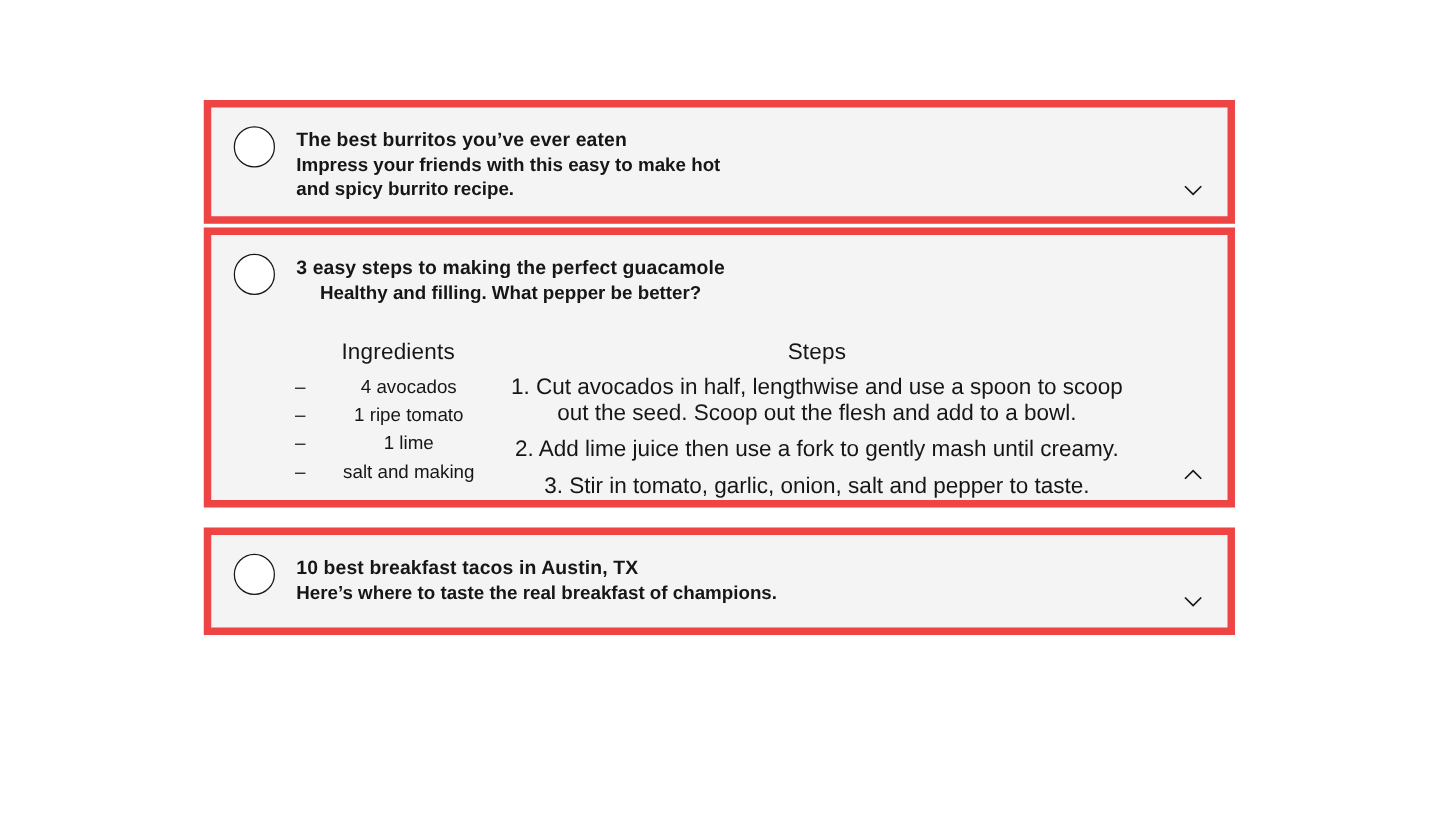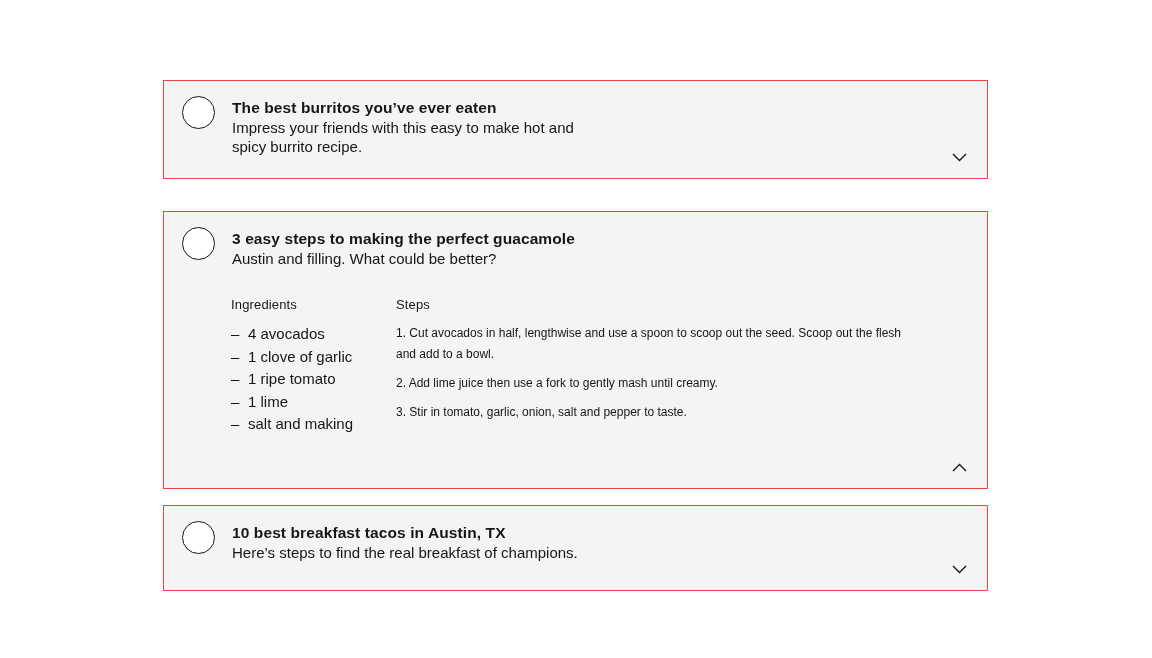"The best burritos you’ve ever" .card { border: 1px solid #ef4444 -> 6px solid #ef4444 }
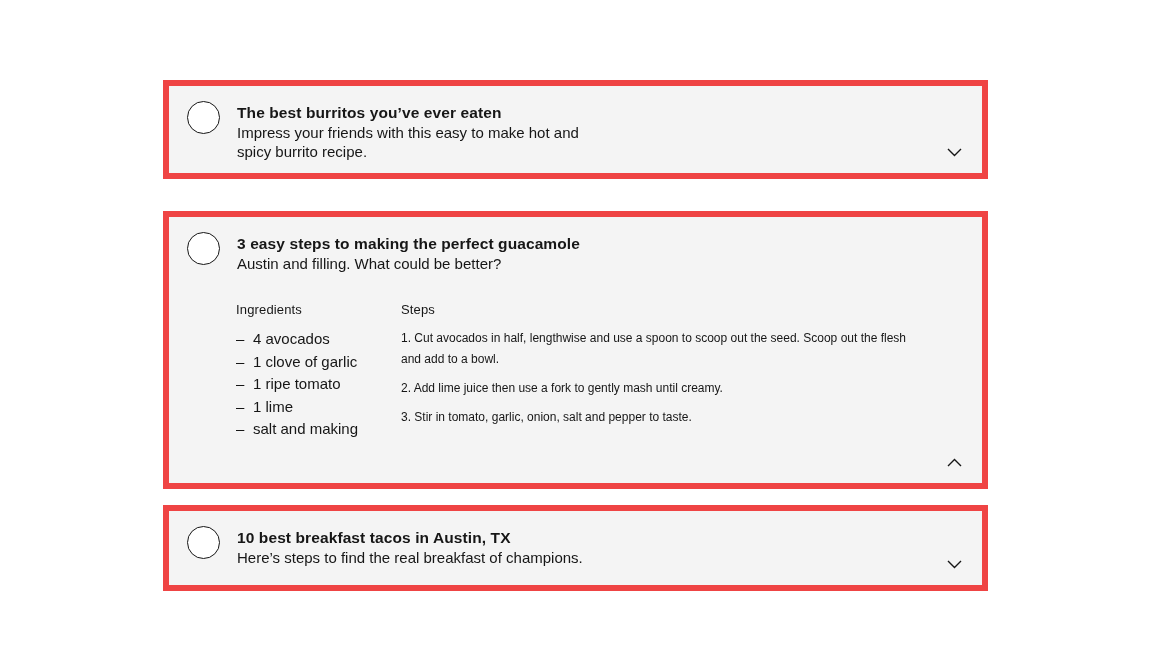"Impress your friends with this" .card-subtitle { font-weight: 400 -> 700 }
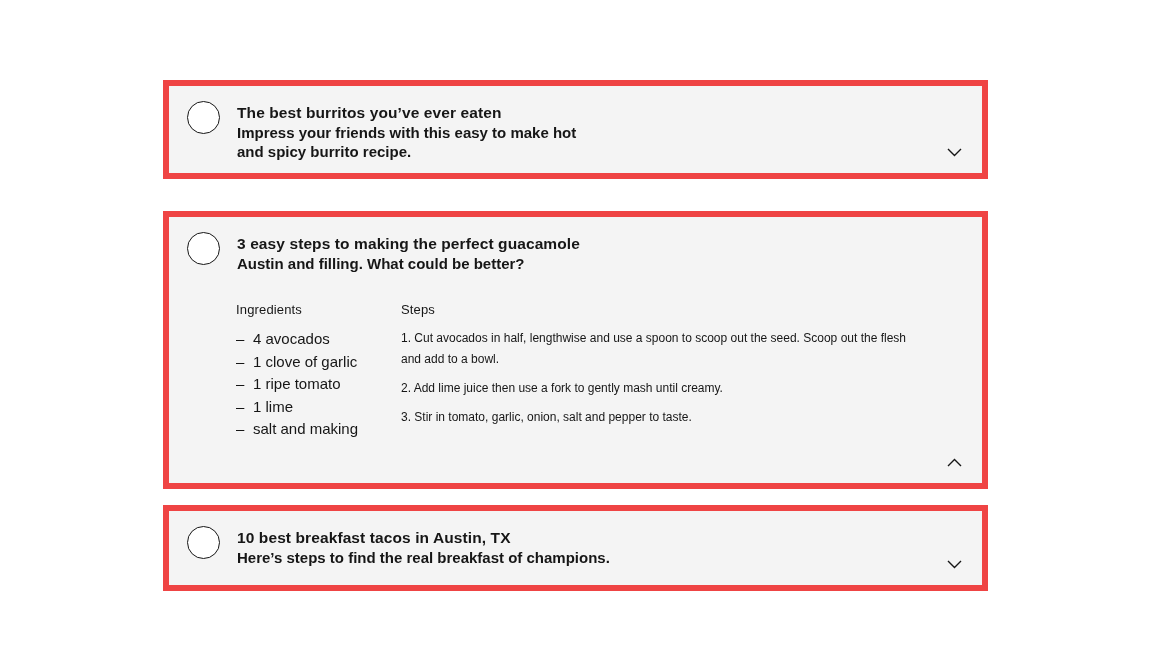"3 easy steps to making" .card-2 { height: 278px -> 224px; margin-top: 32px -> 3px; text-align: none -> center }
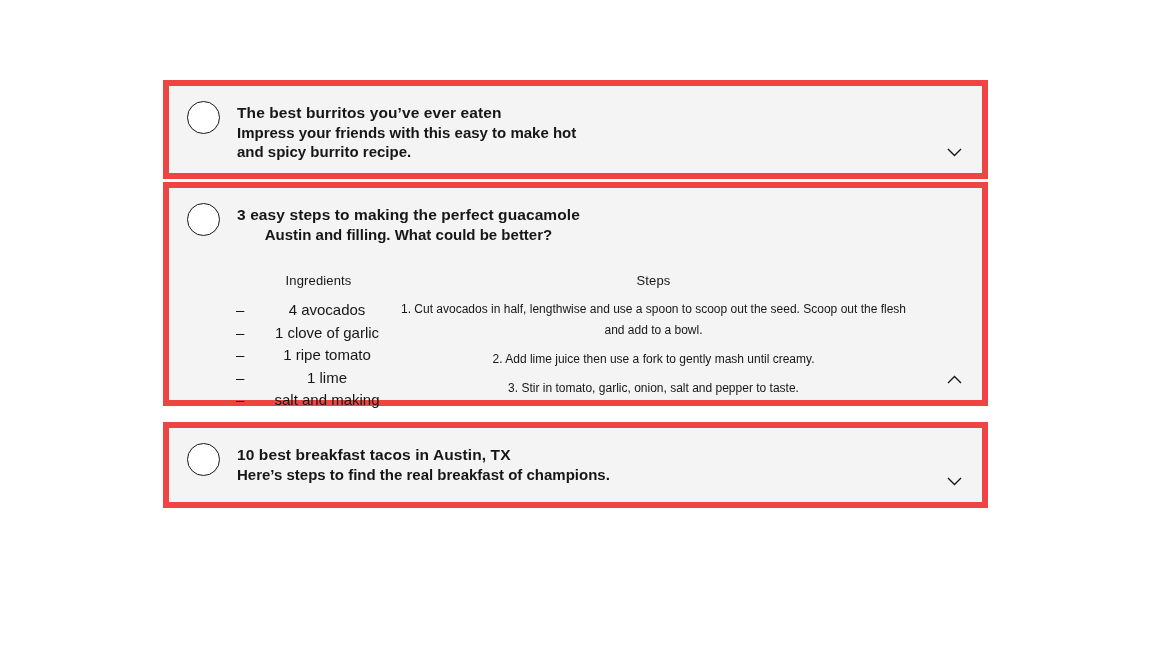"Austin and filling. What could" div.card-subtitle { text: Austin and filling. What could -> Healthy and filling. What pepper }
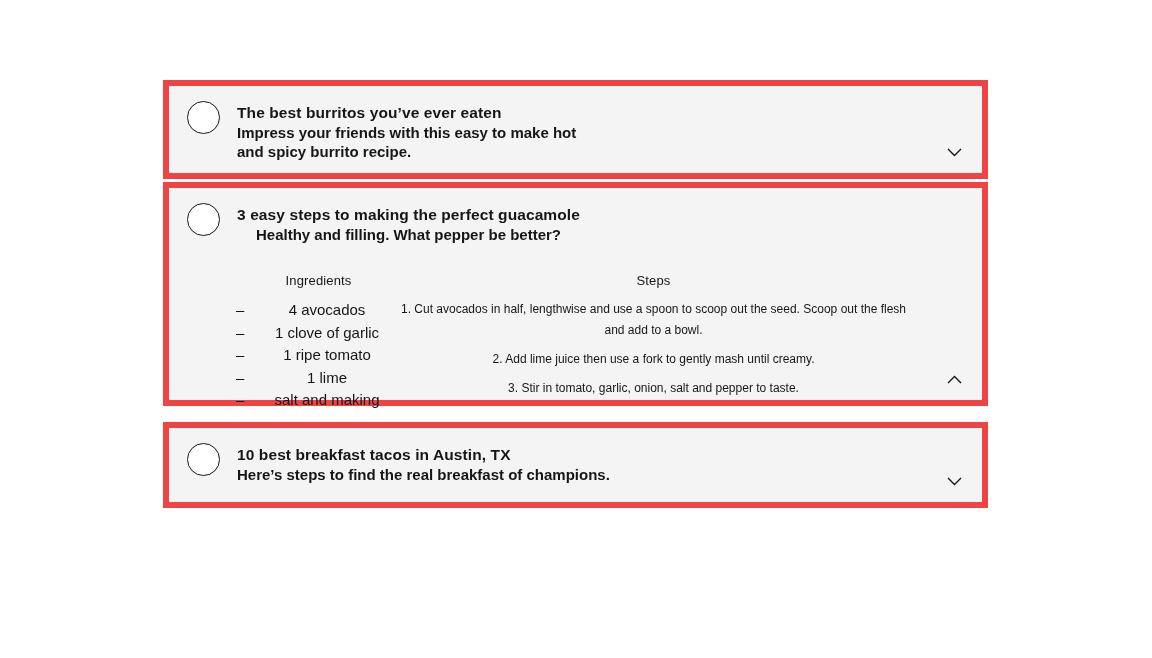"Ingredients" .col-heading { font-size: 13px -> 18px }
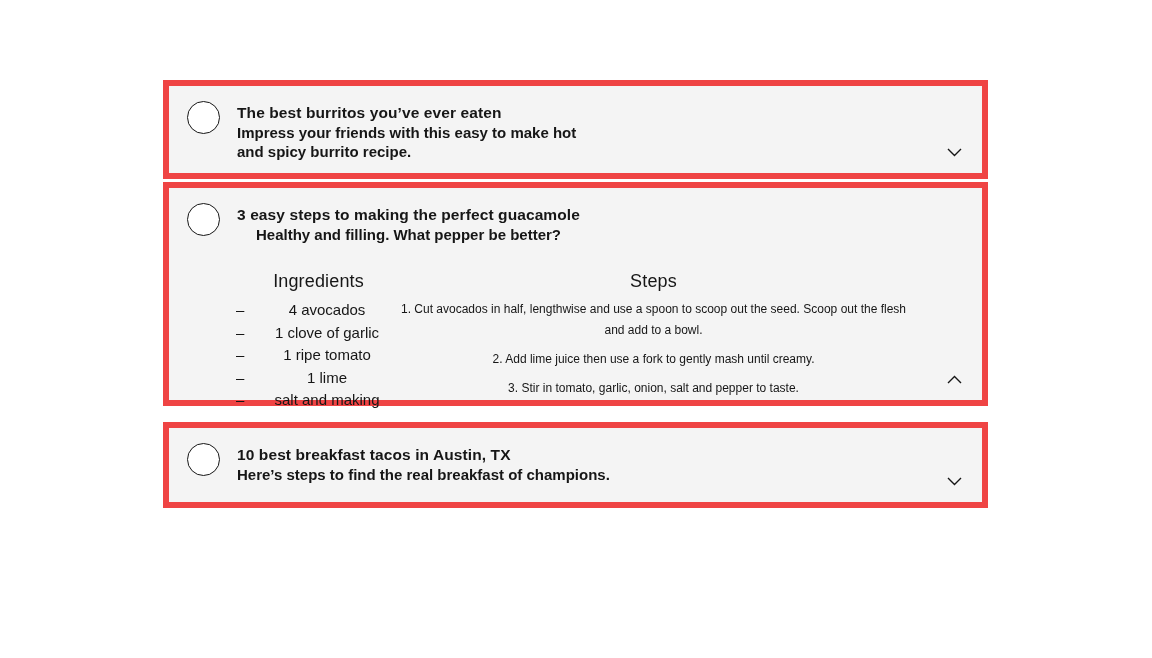"1. Cut avocados in half," .steps-list p { font-size: 12px -> 18px }
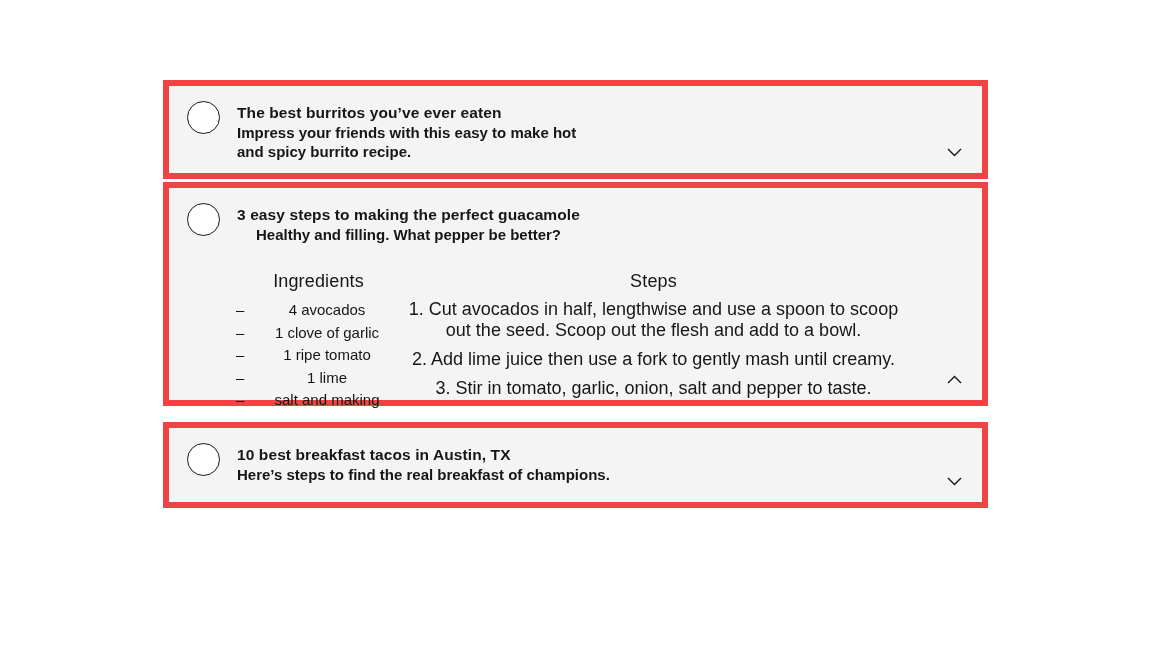"1 clove of garlic" li { html: <li>1 clove of garlic</li> -> none }
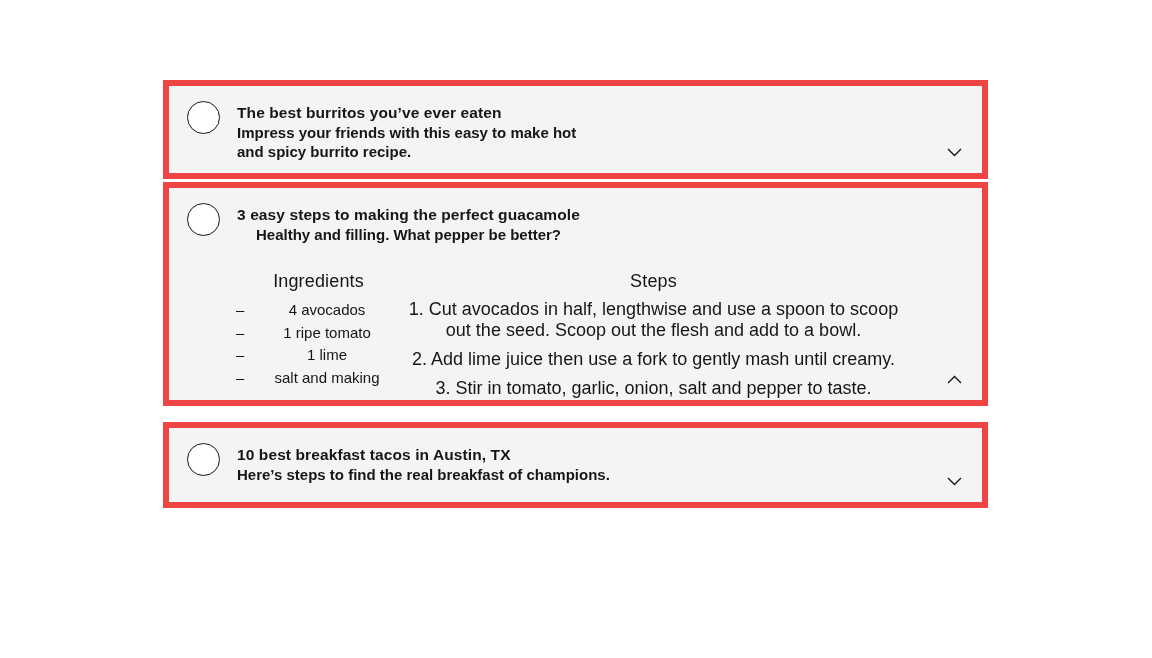"Here’s steps to find the" div.card-subtitle { text: steps to find -> where to taste }
